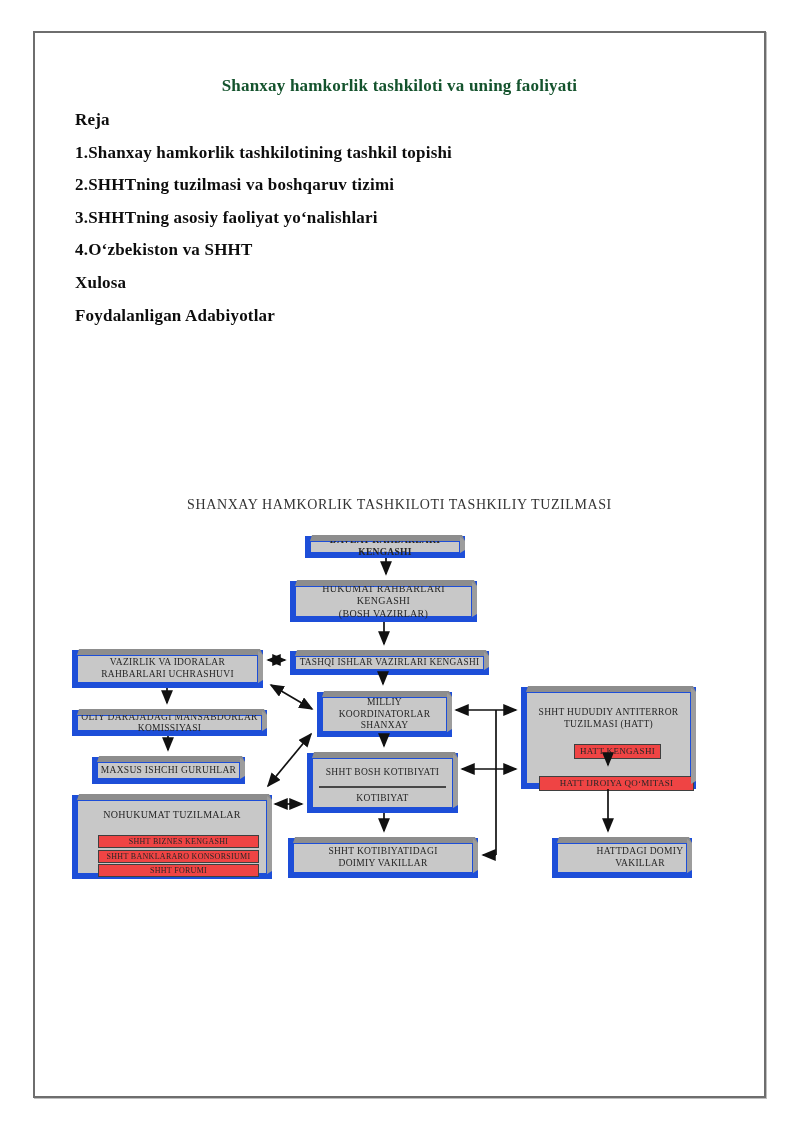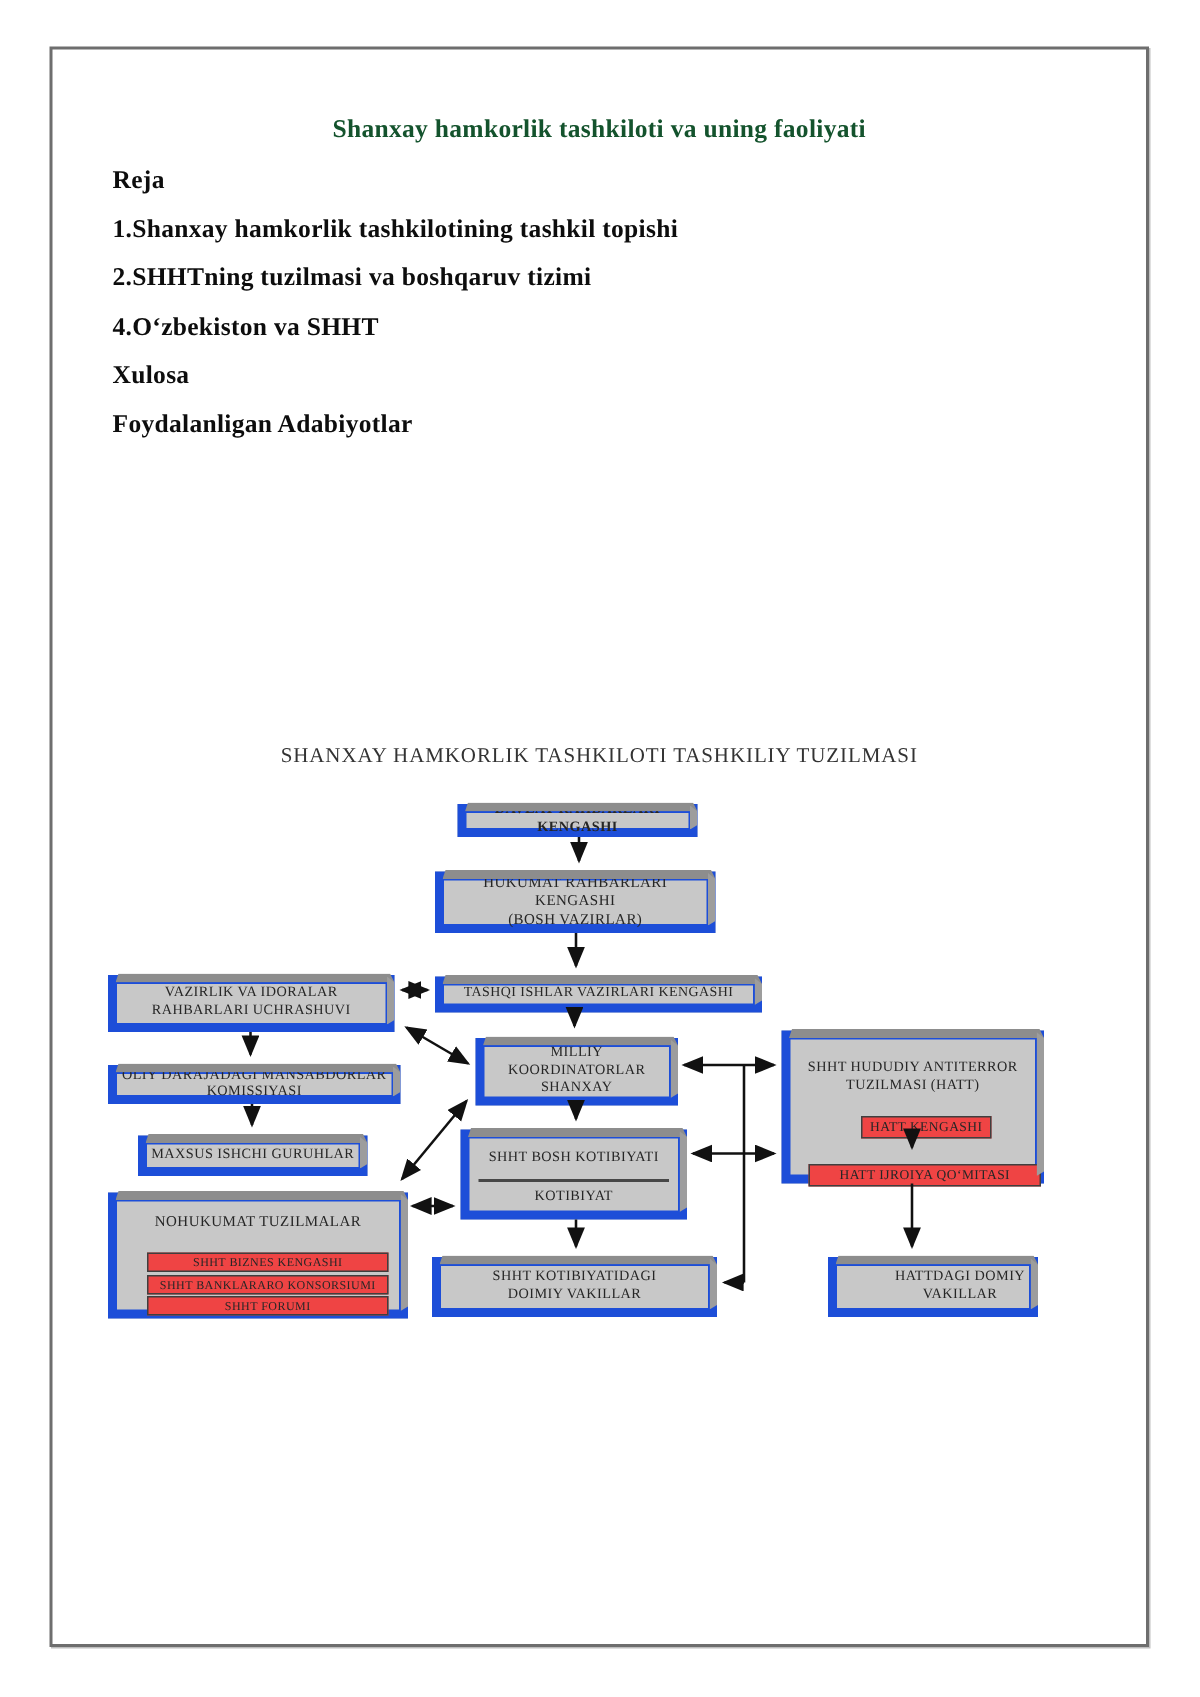"3.SHHTning asosiy faoliyat yo‘nalishlari" div.outline-item { html: none -> <div>3.SHHTning asosiy faoliyat yo‘nalishlari</div> }
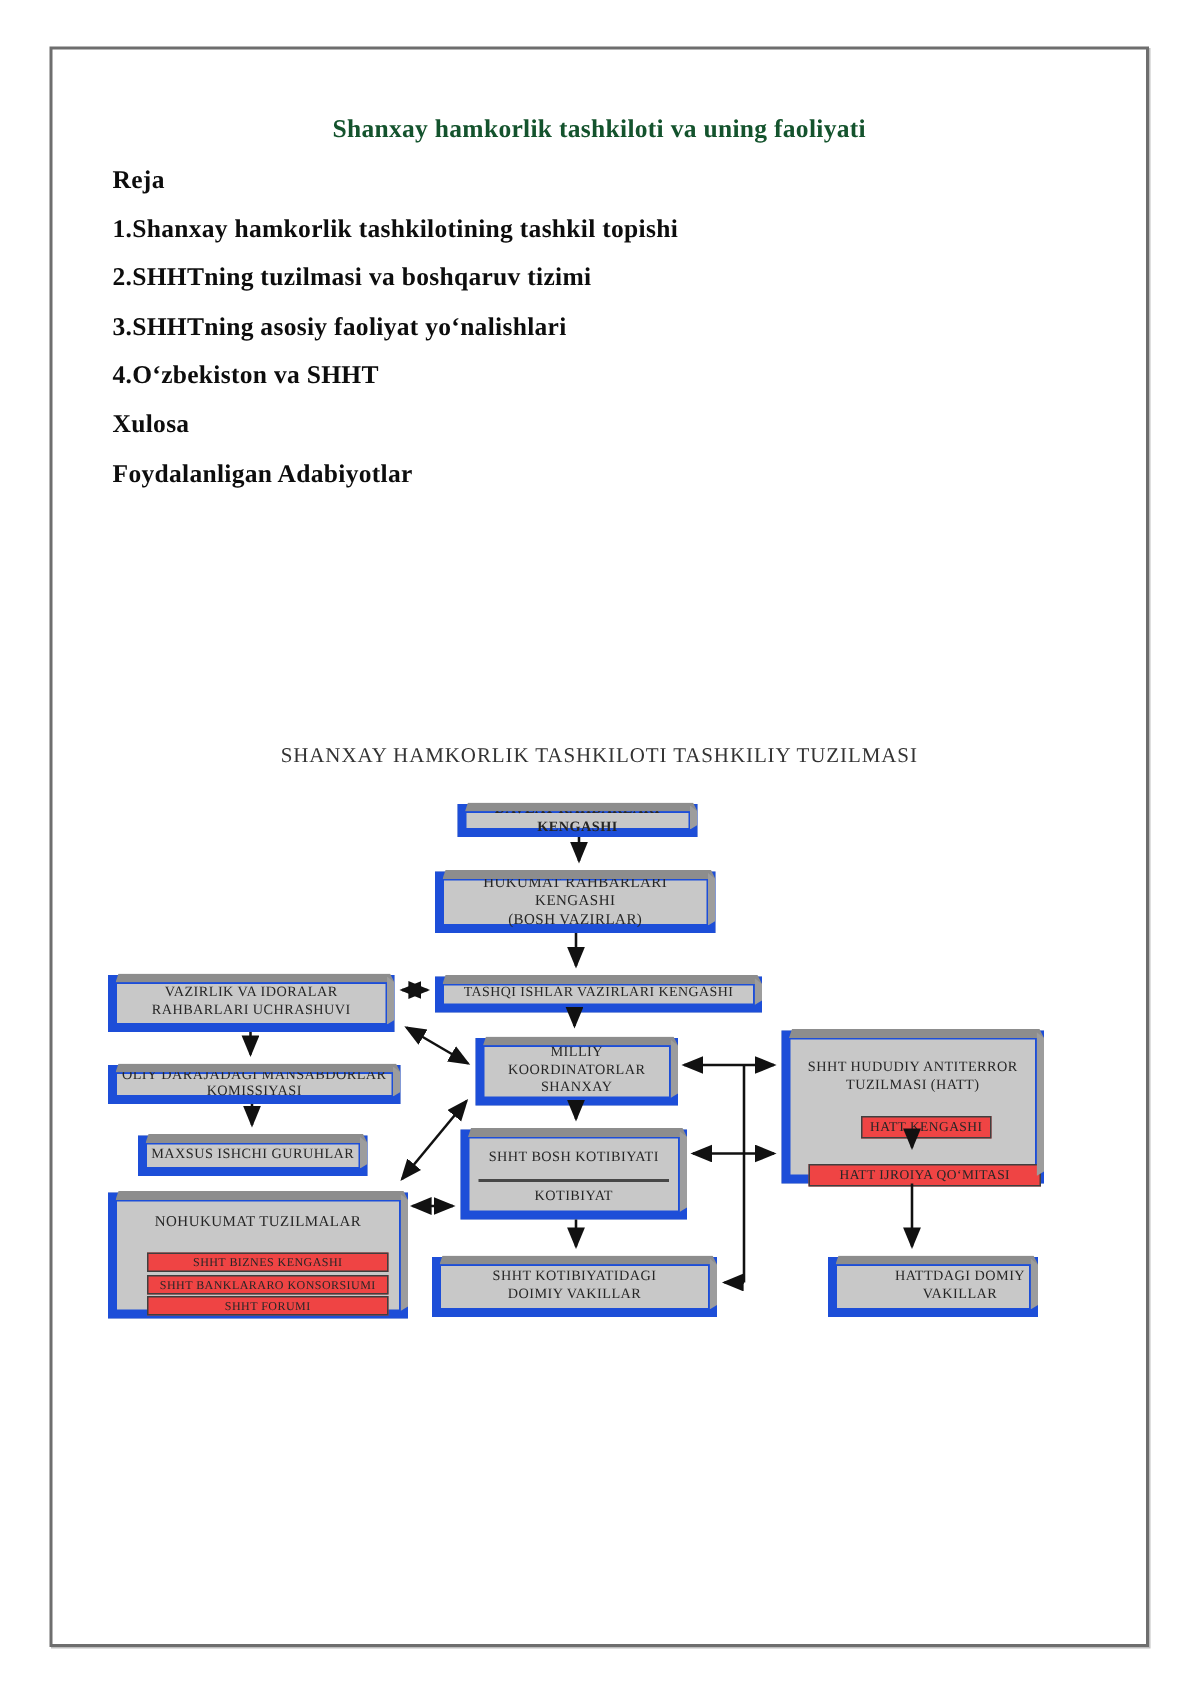"TASHQI ISHLAR VAZIRLARI KENGASHI" div.b3 { width: 218px -> 199px }
